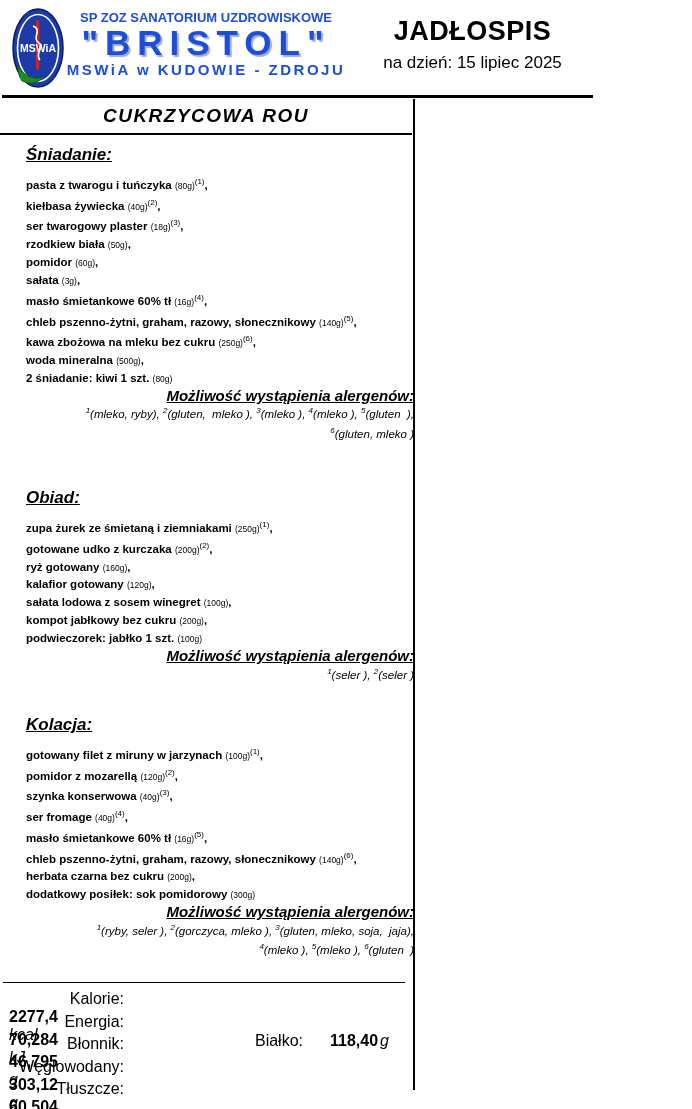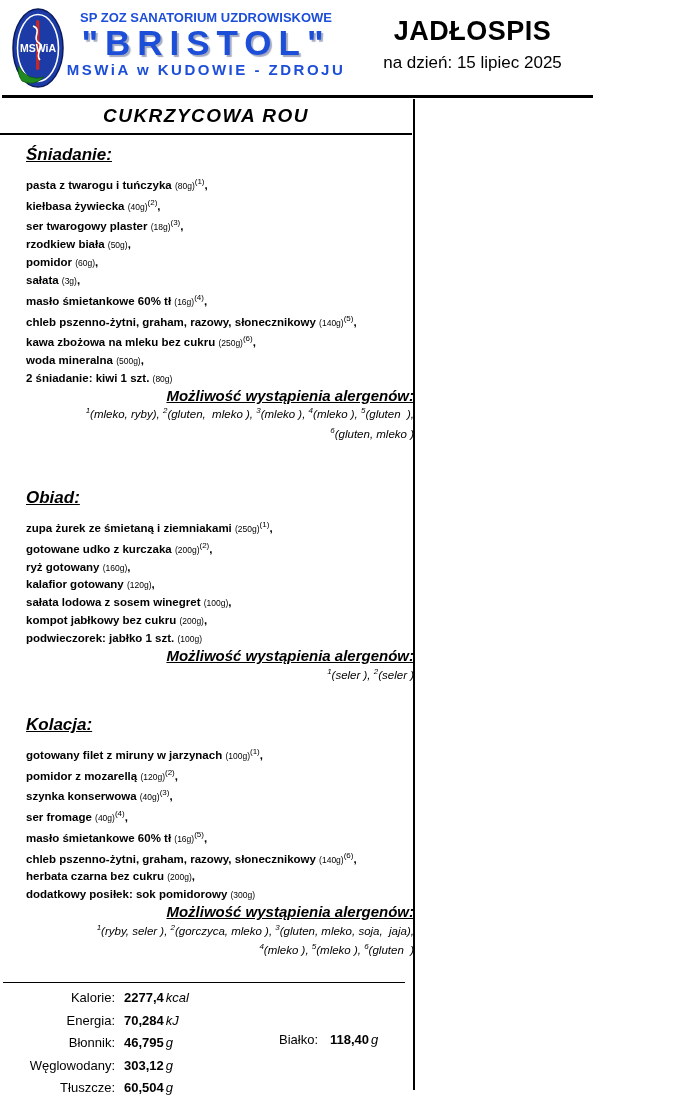"Kalorie:" .nutr-row { flex-direction: none -> column; font-size: 13px -> 16px }
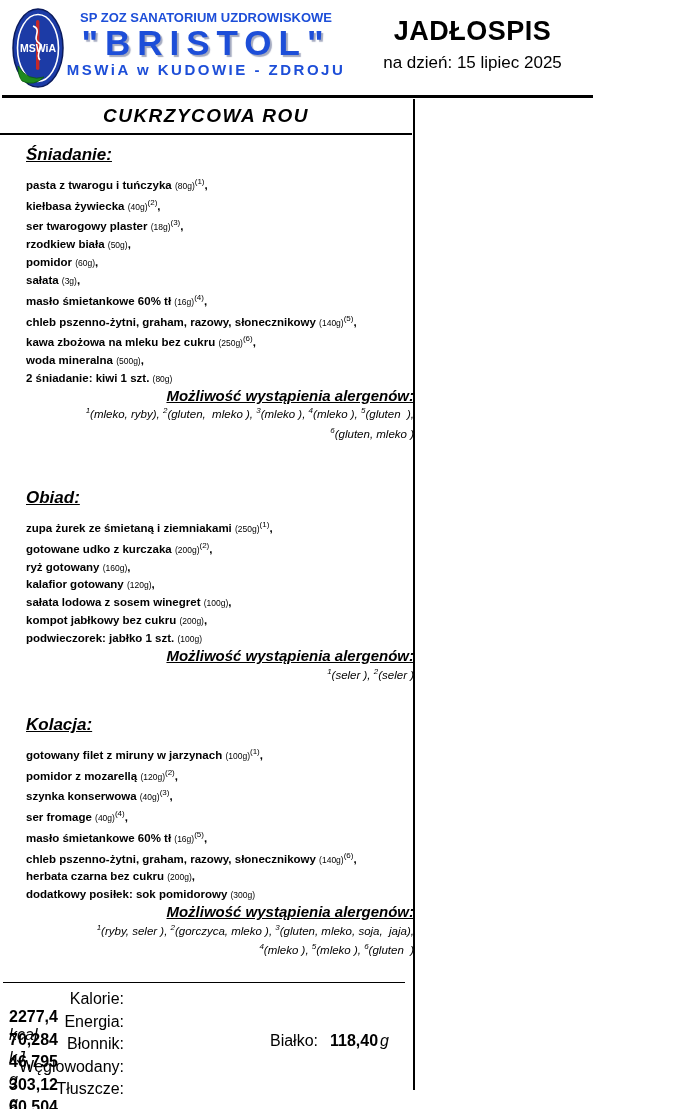"Białko:" .nutr-extra .nutr-label2 { text-align: right -> center }
